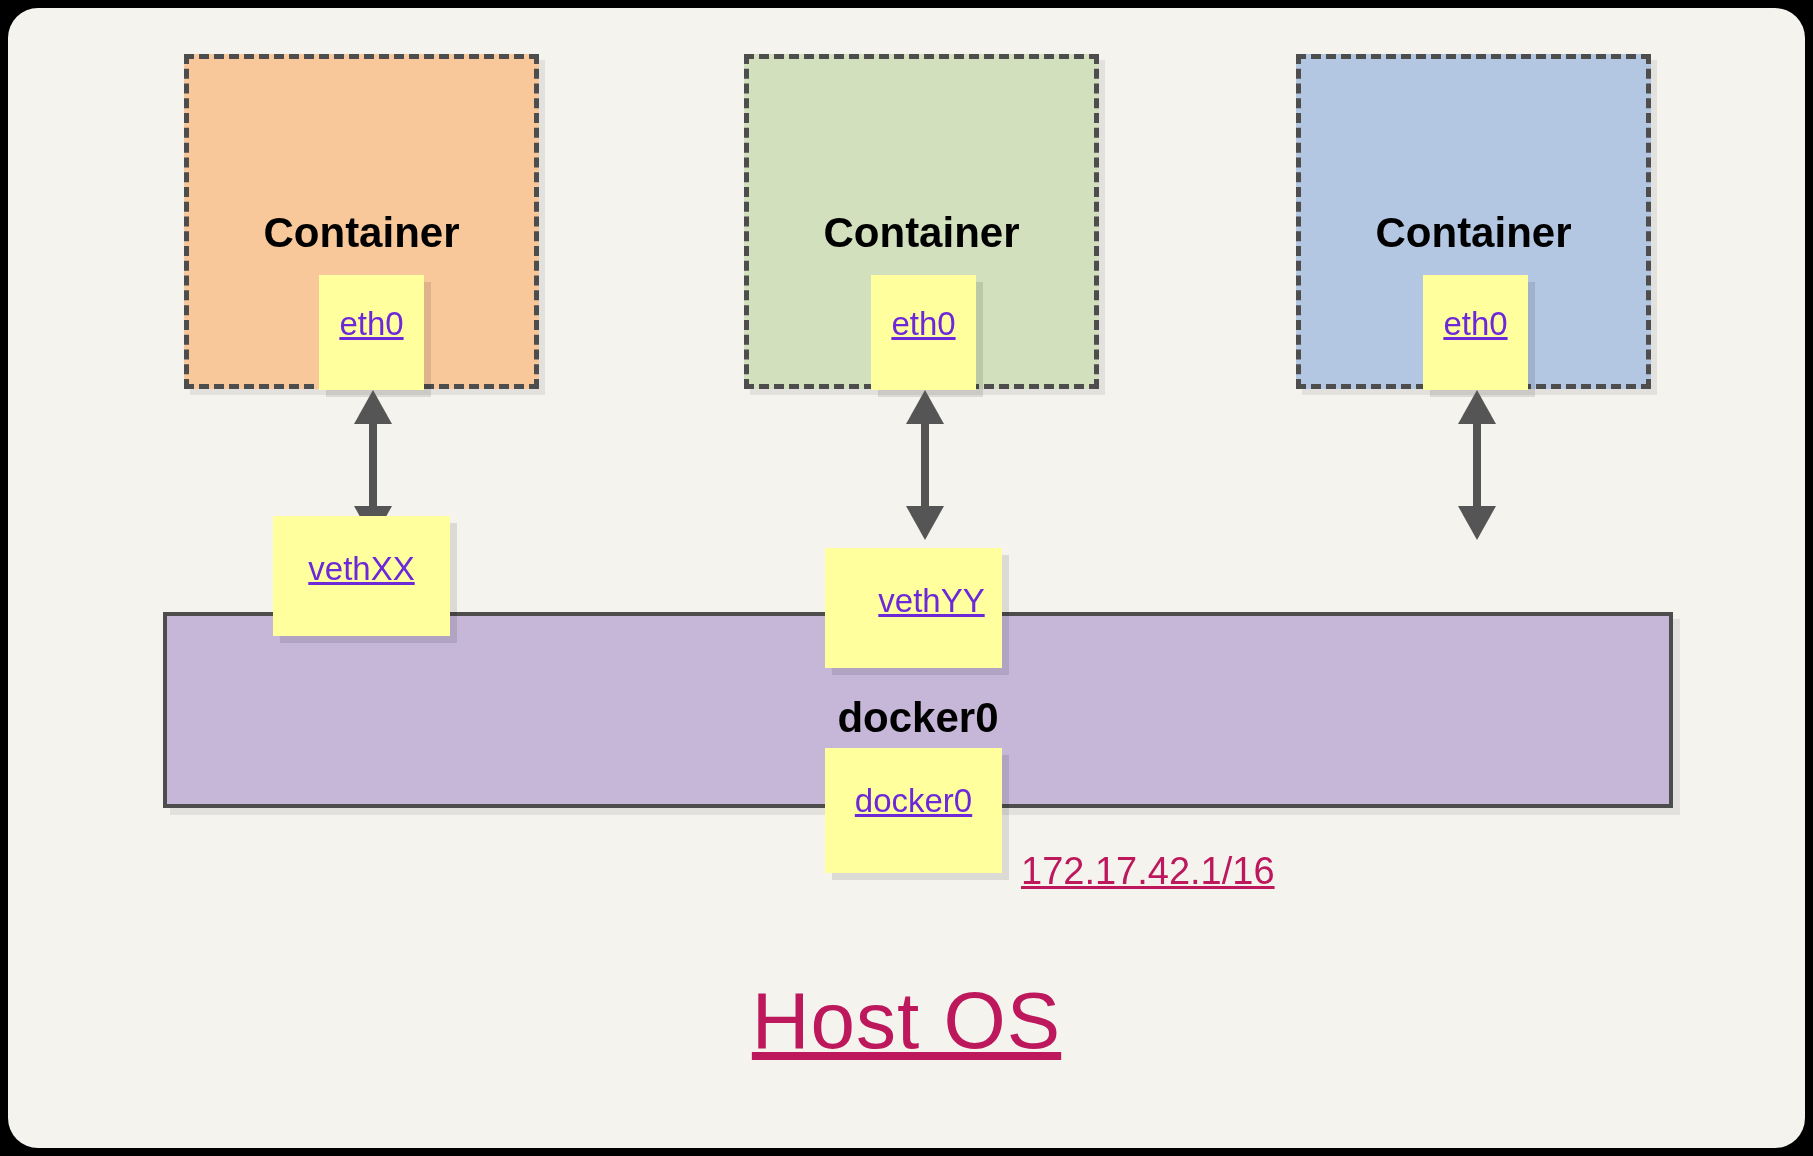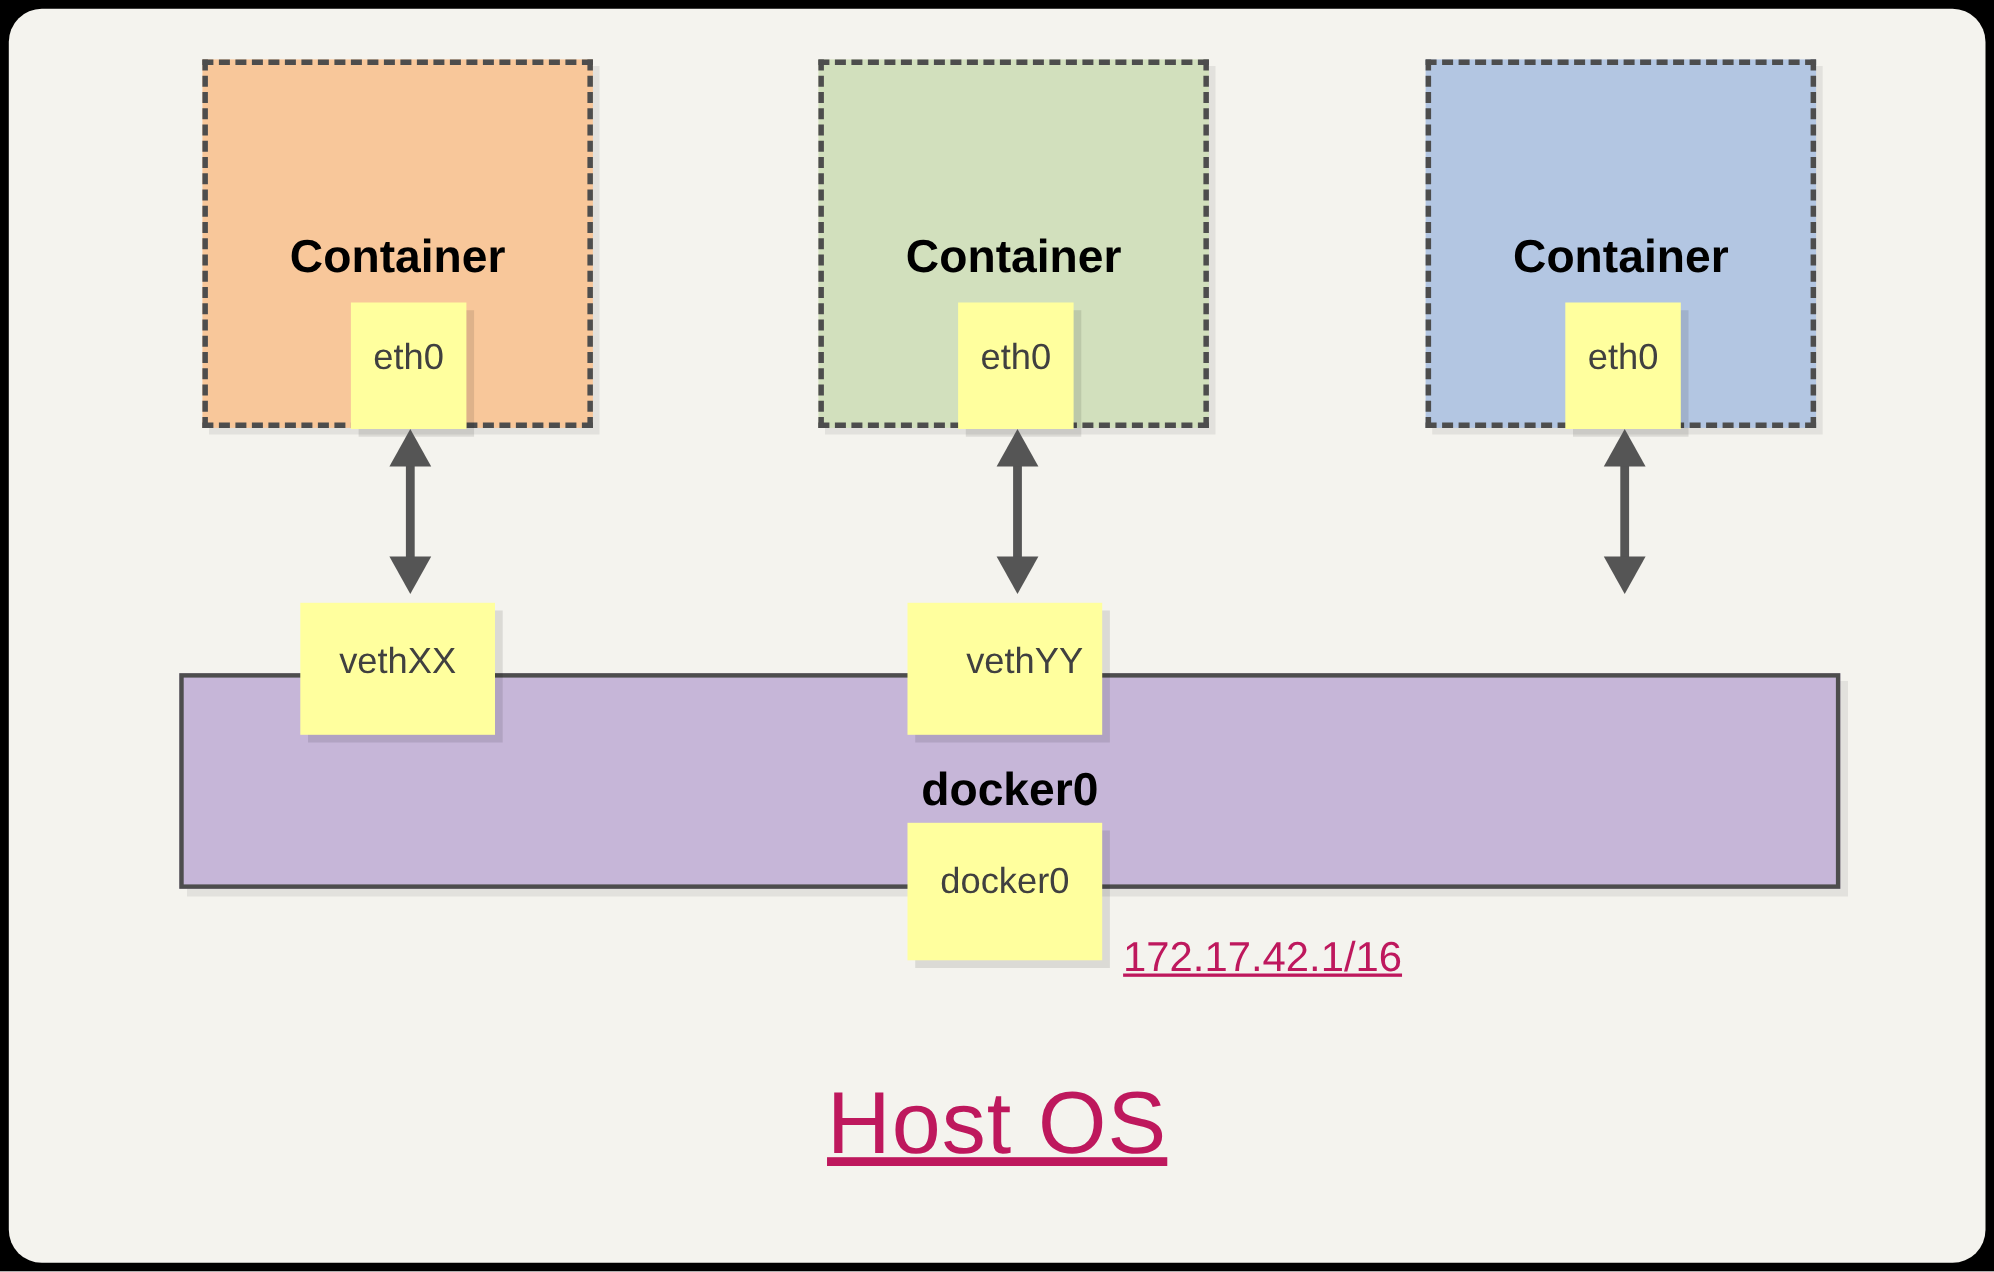"eth0" .iface-box { color: #404040 -> #6d28d9; text-decoration: none -> underline }
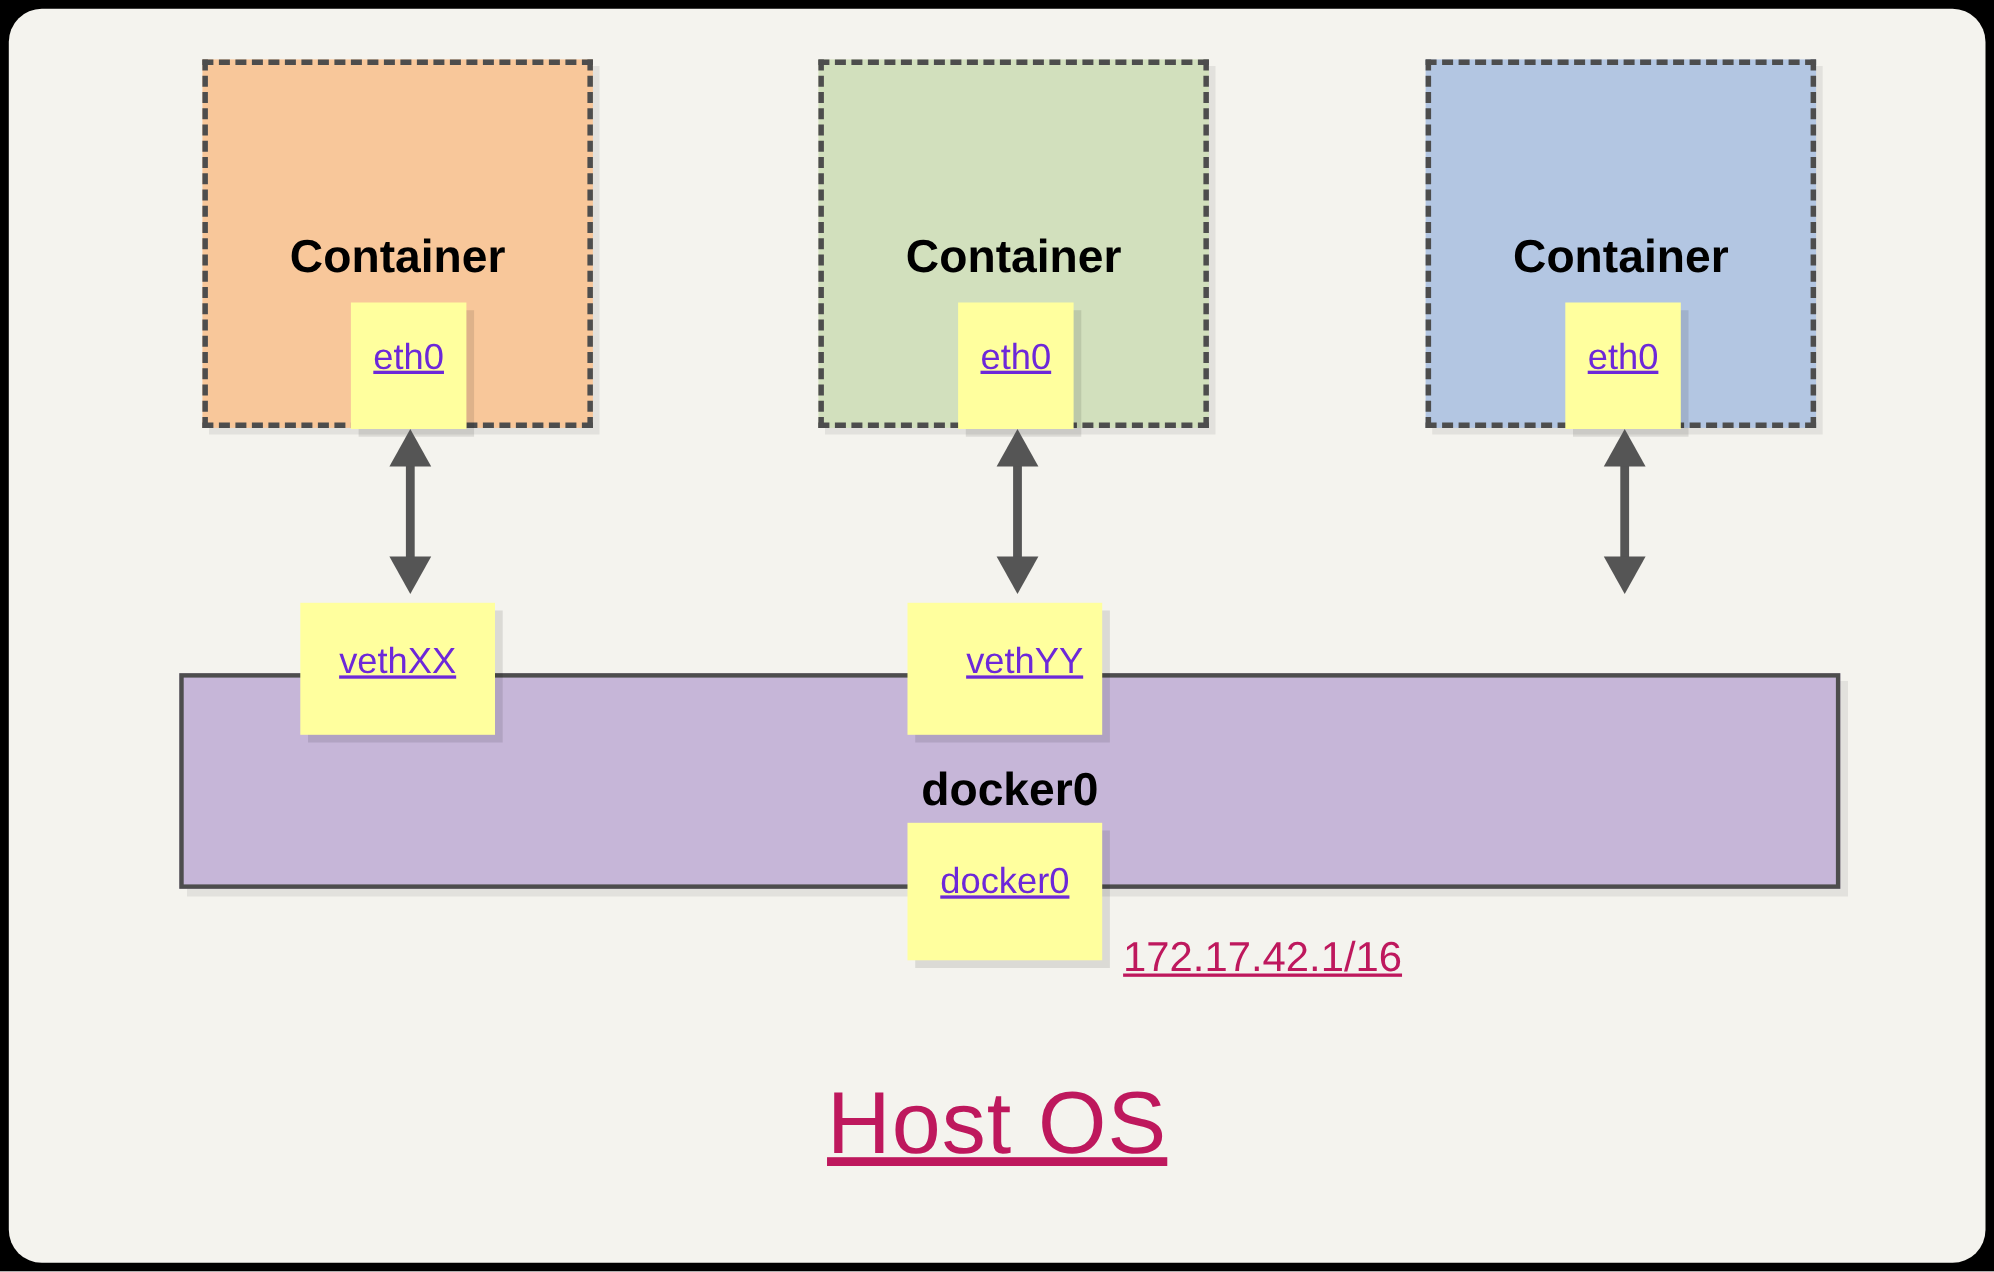"vethXX" div.iface-box { top: 540px -> 508px }
